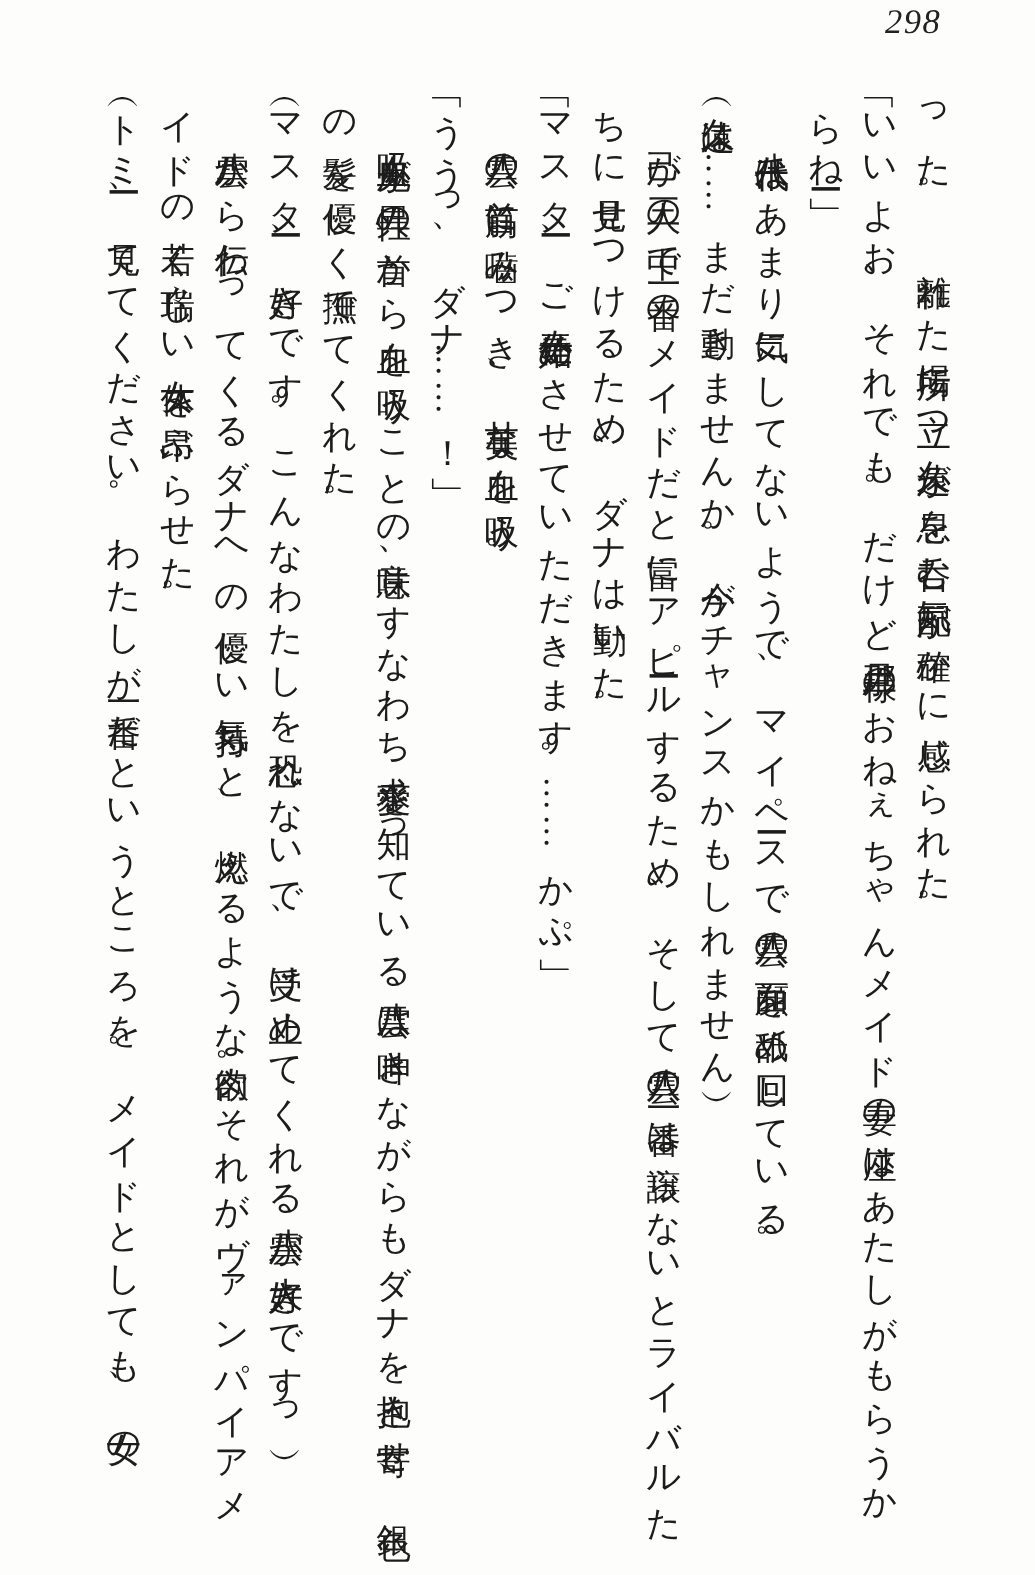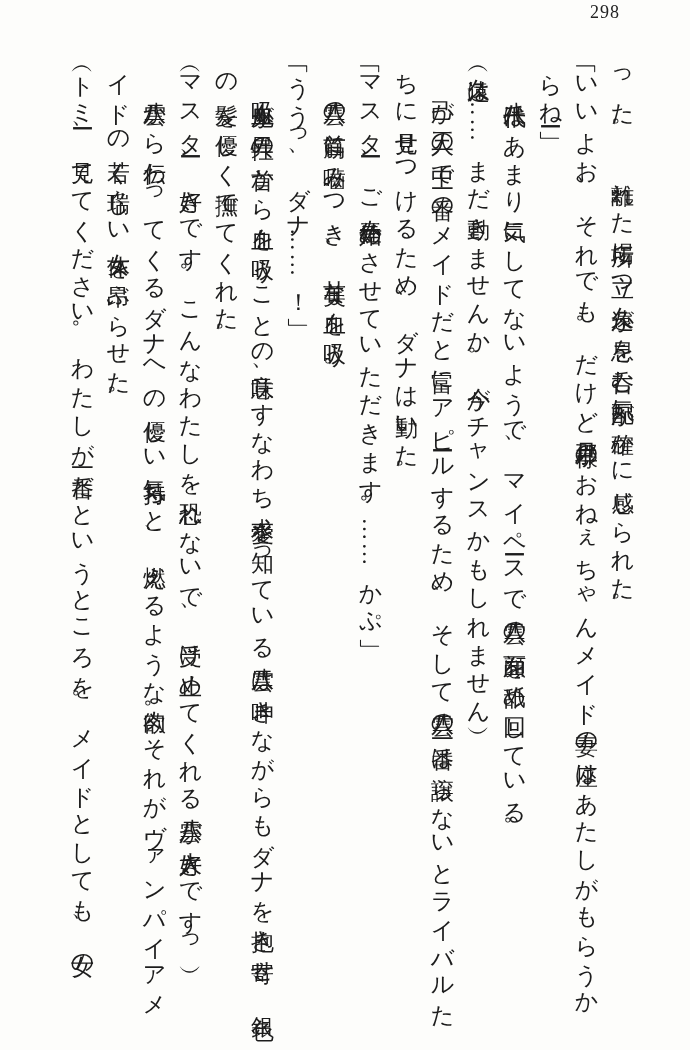"298" .page-number { font-size: 18px -> 23px; font-style: none -> italic }
